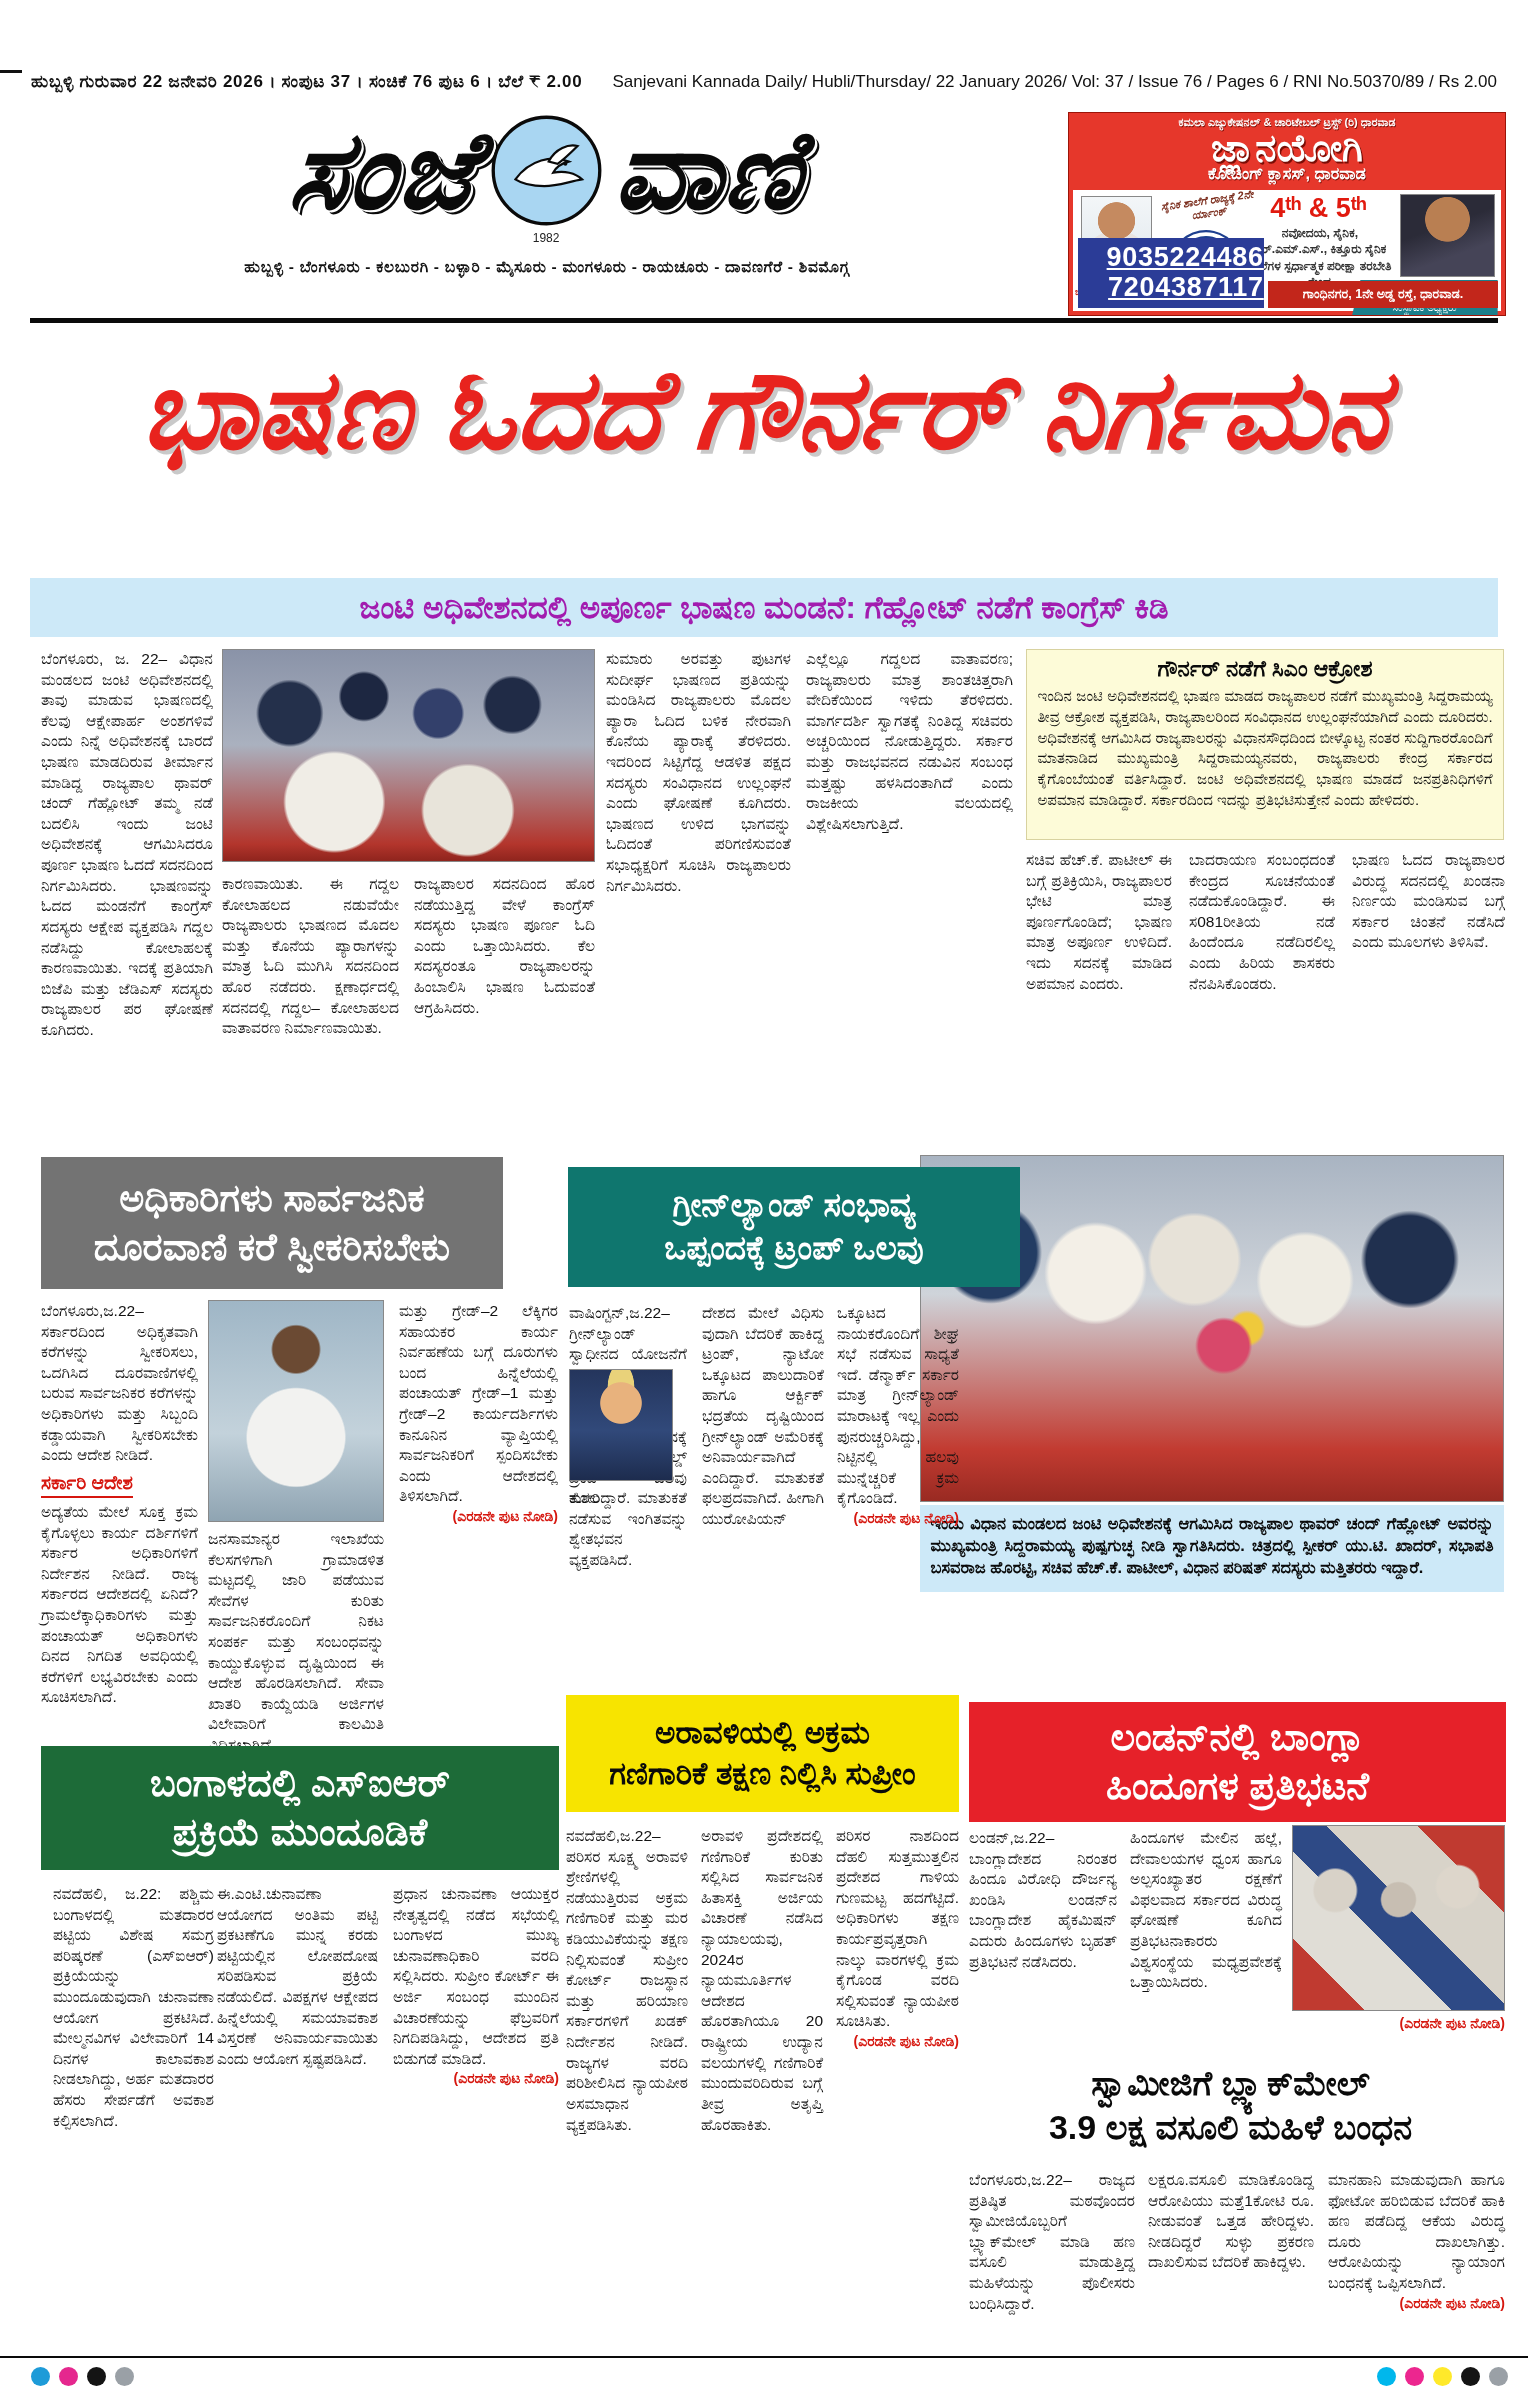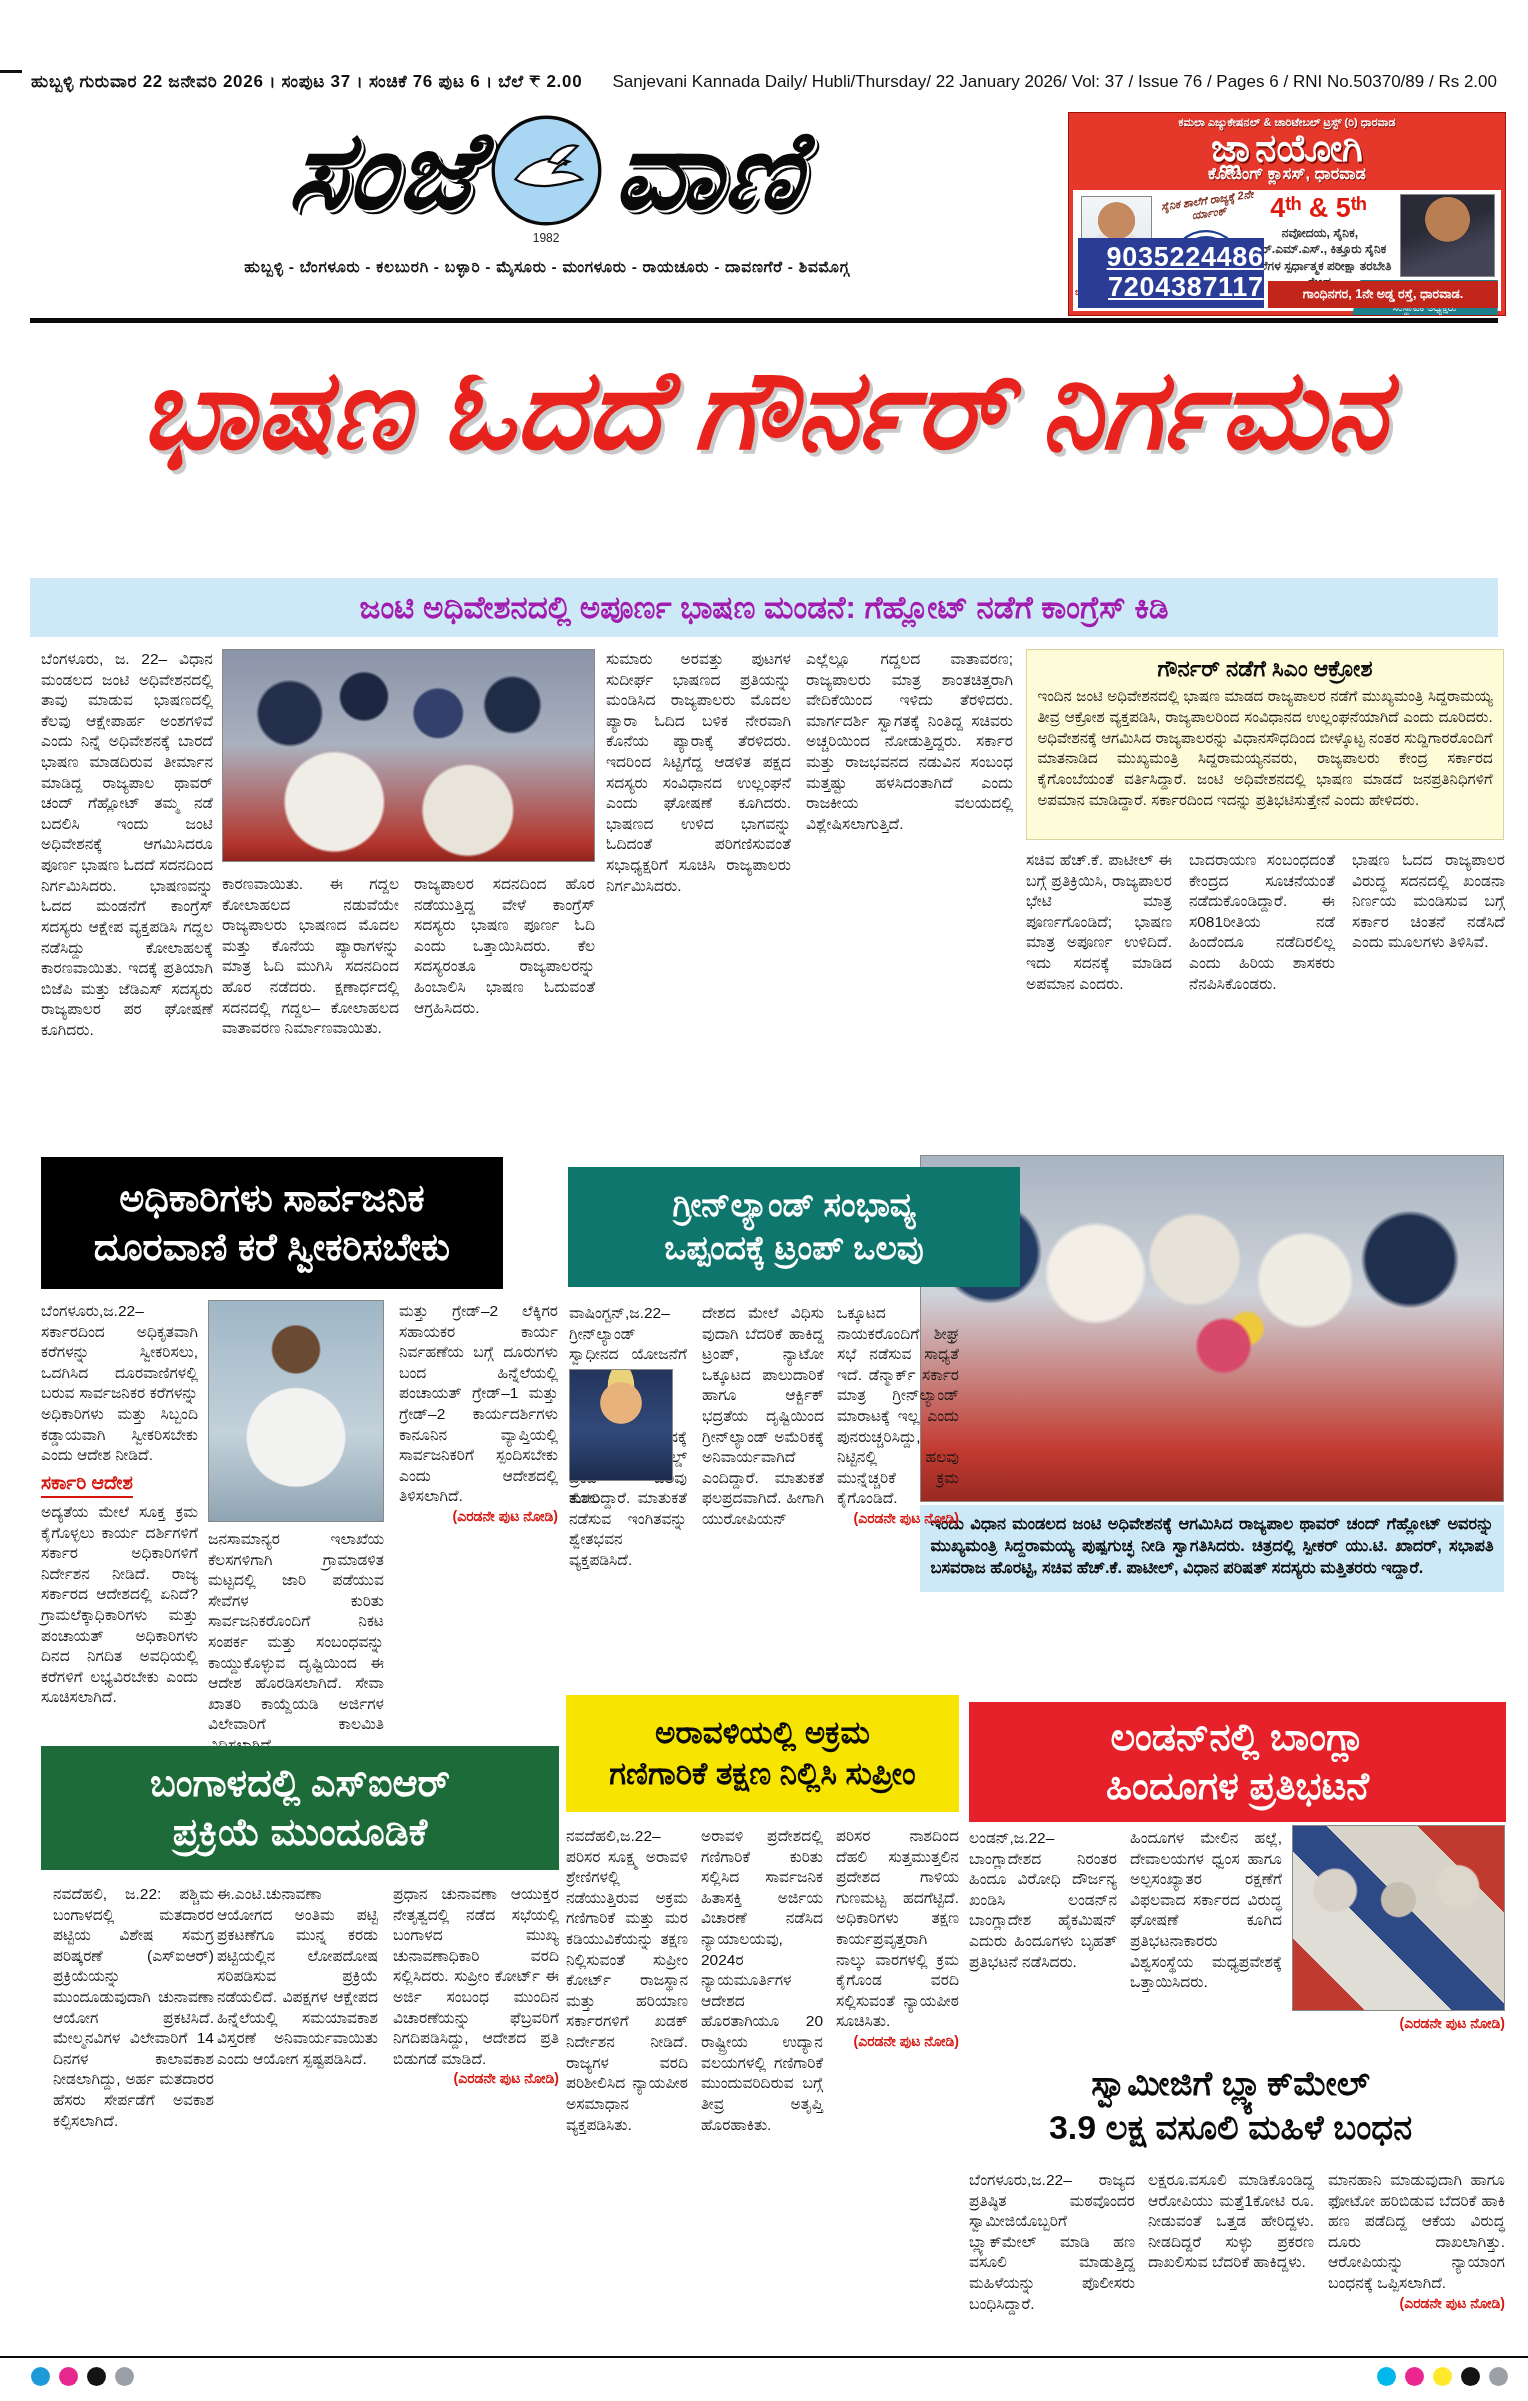"ಅಧಿಕಾರಿಗಳು ಸಾರ್ವಜನಿಕ" .h-blue { background: #000000 -> #737373 }
